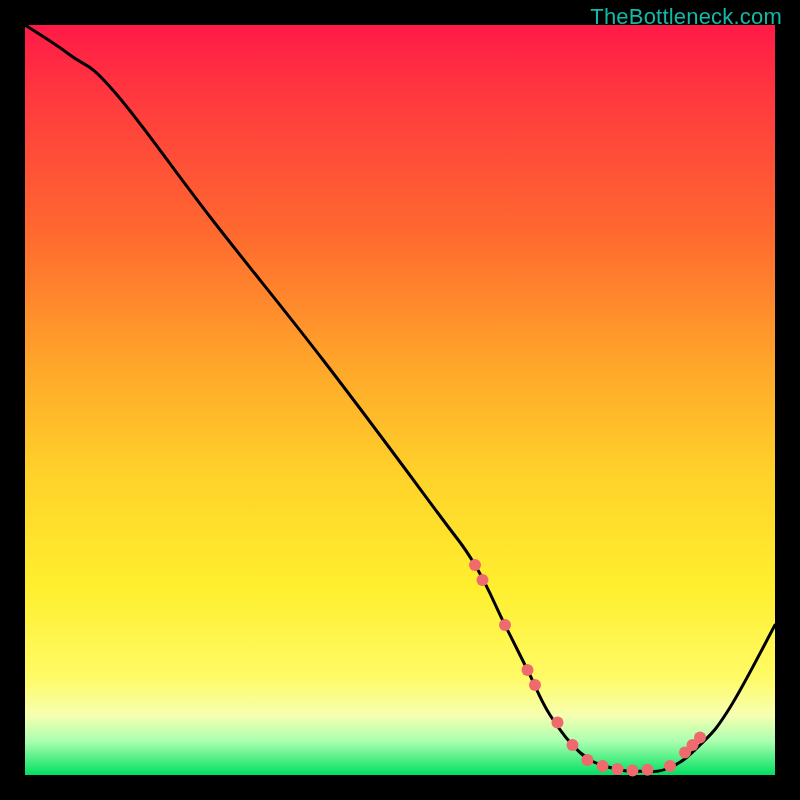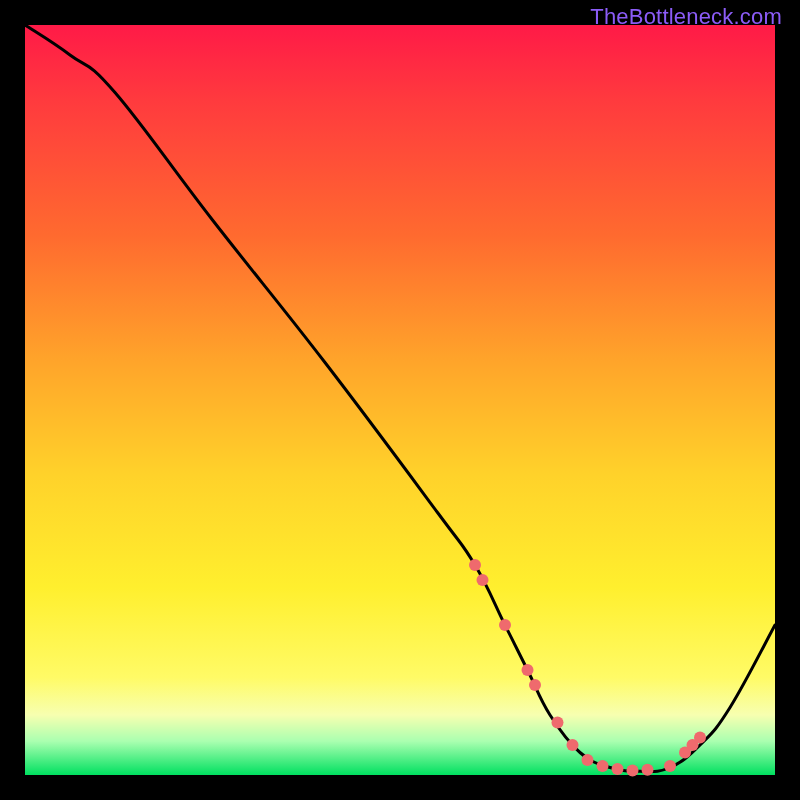"TheBottleneck.com" .watermark { color: #8b5cf6 -> #14b8a6 }
